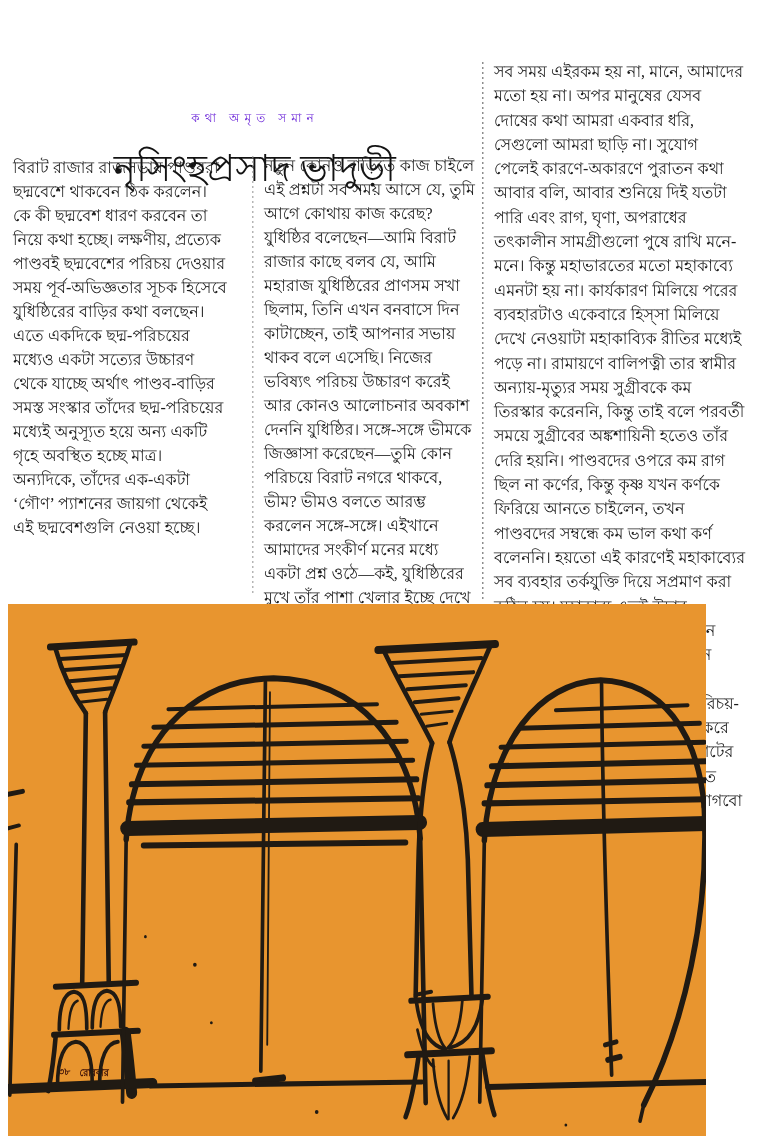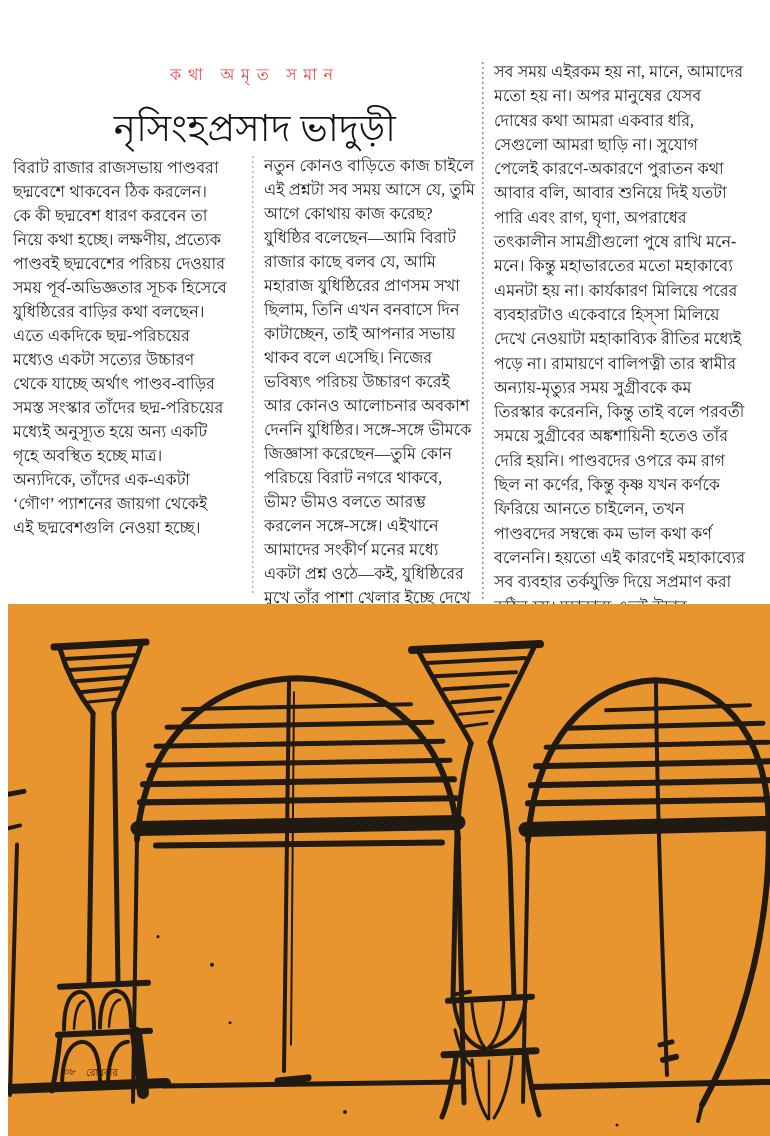"কথা অমৃত সমান" .kicker { color: #ef4444 -> #6d28d9; font-size: 16px -> 12px; margin-top: none -> 47px }
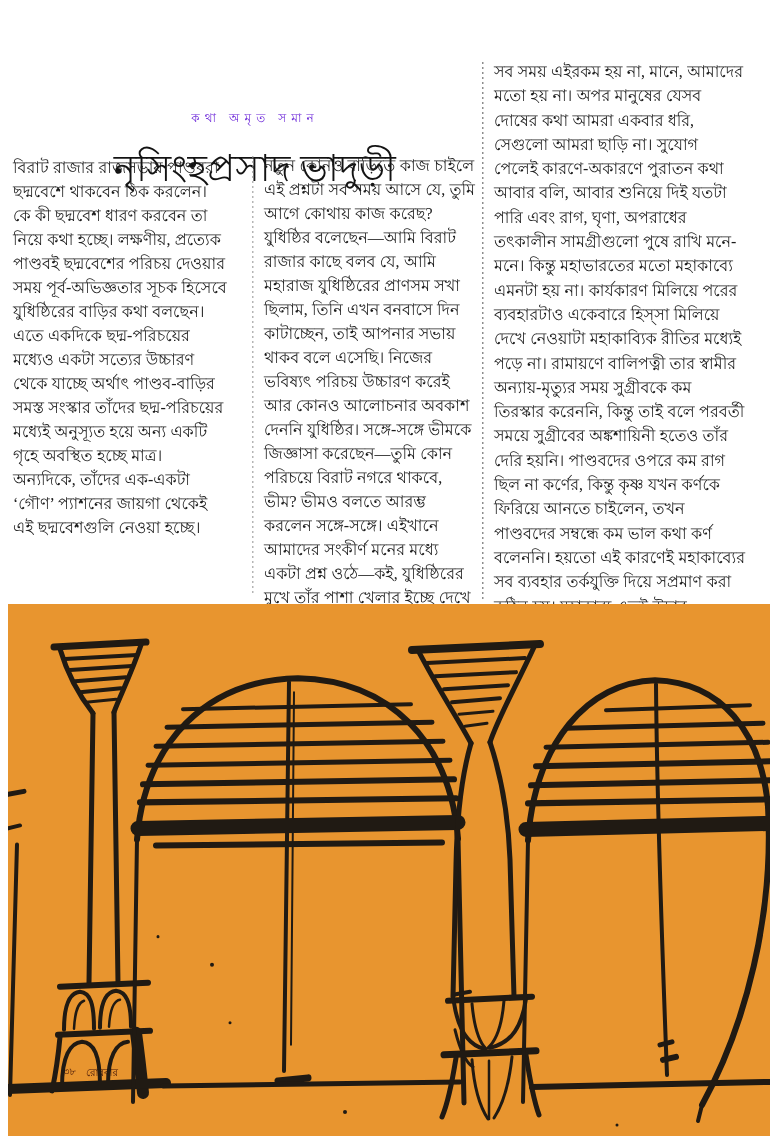"৩৮" .illustration { font-weight: none -> bold; width: 762px -> 698px }
